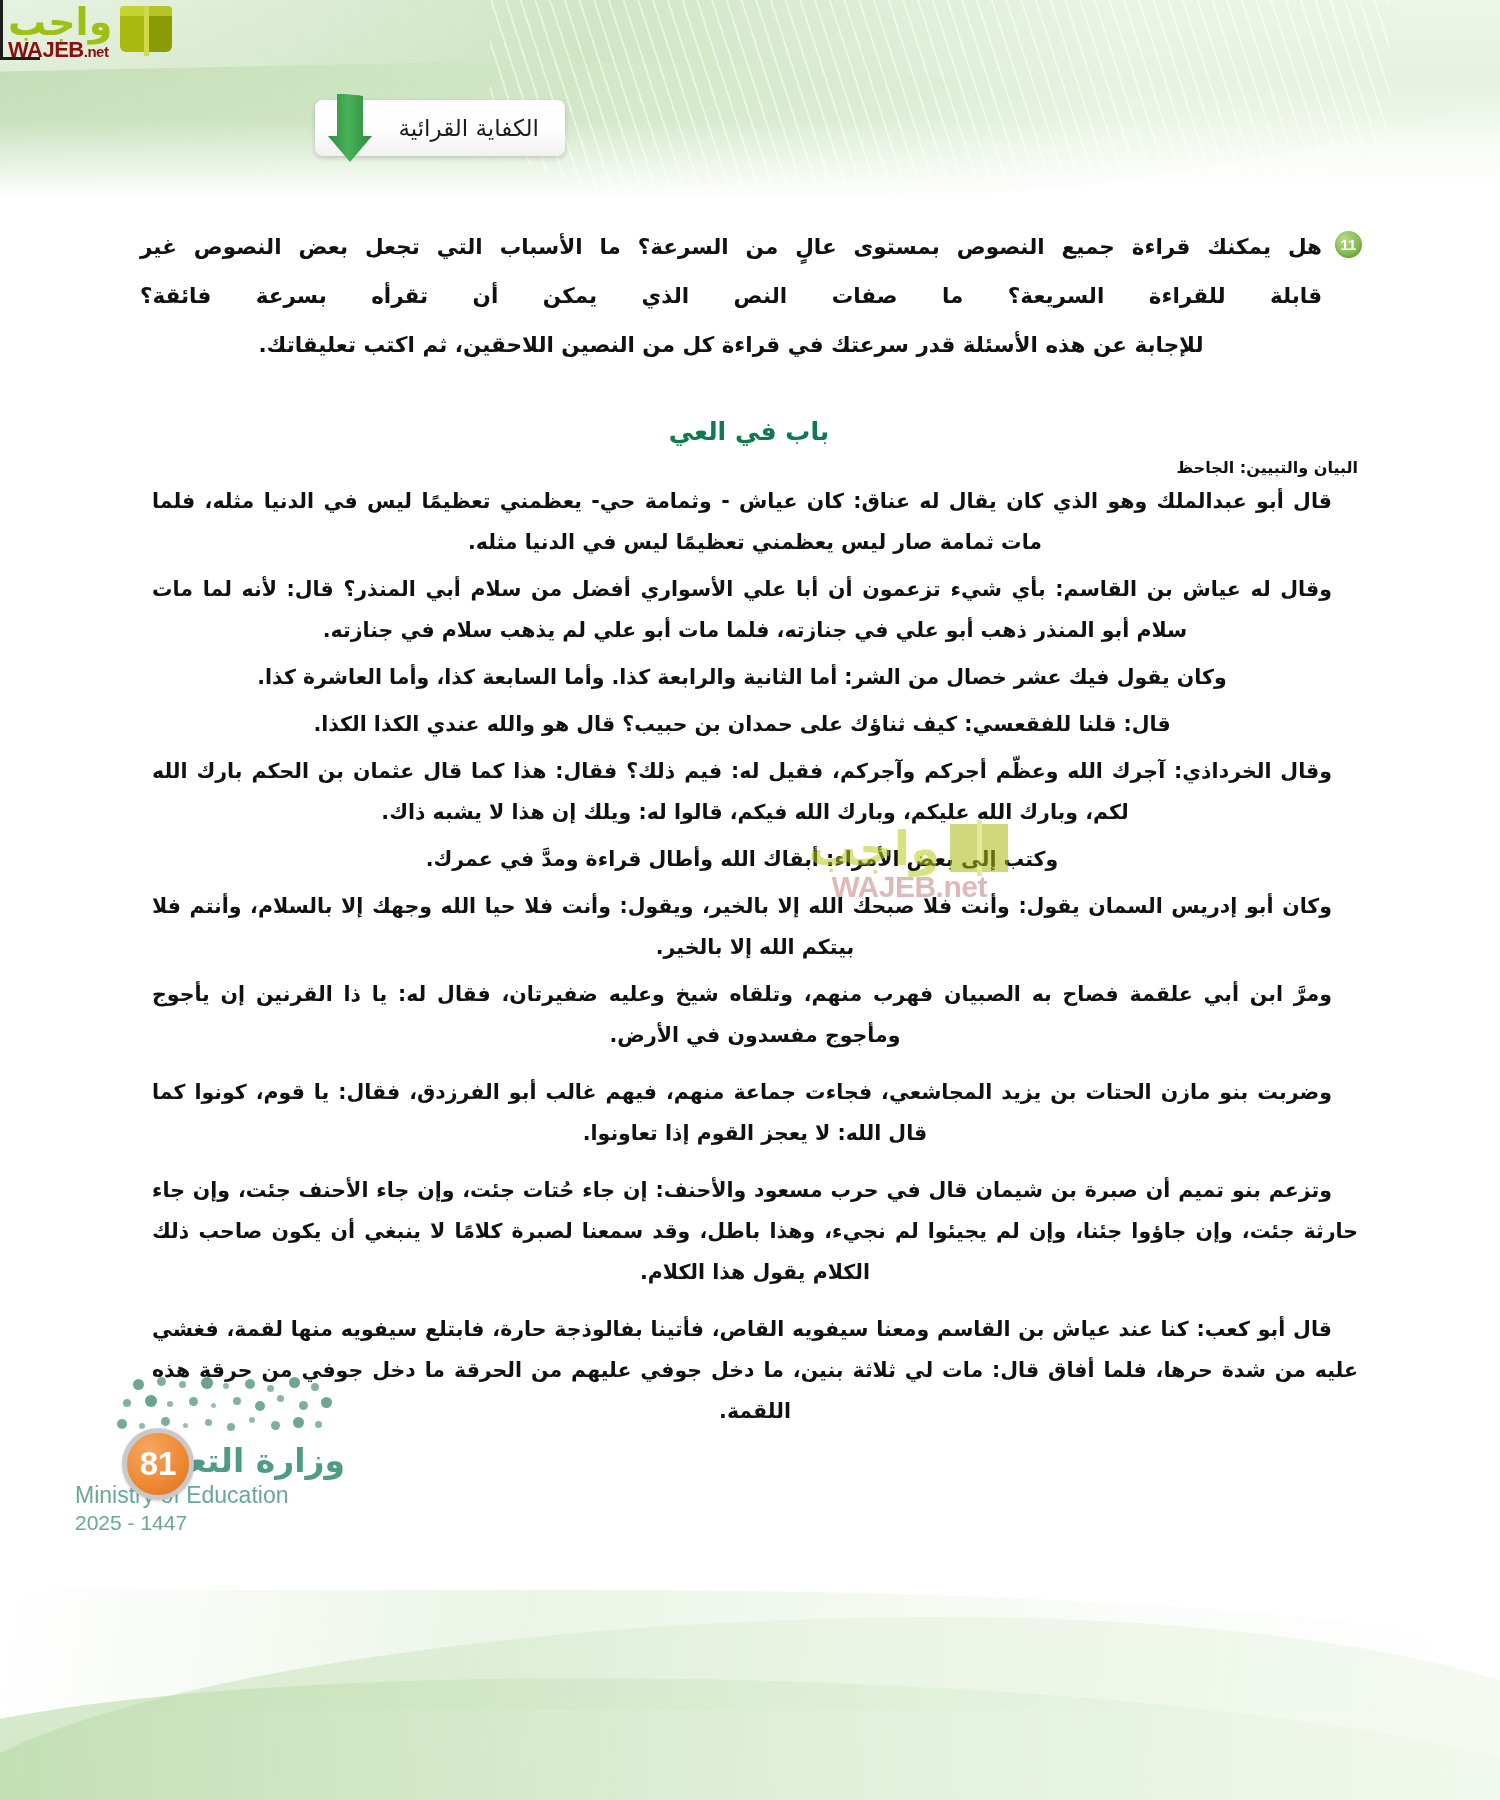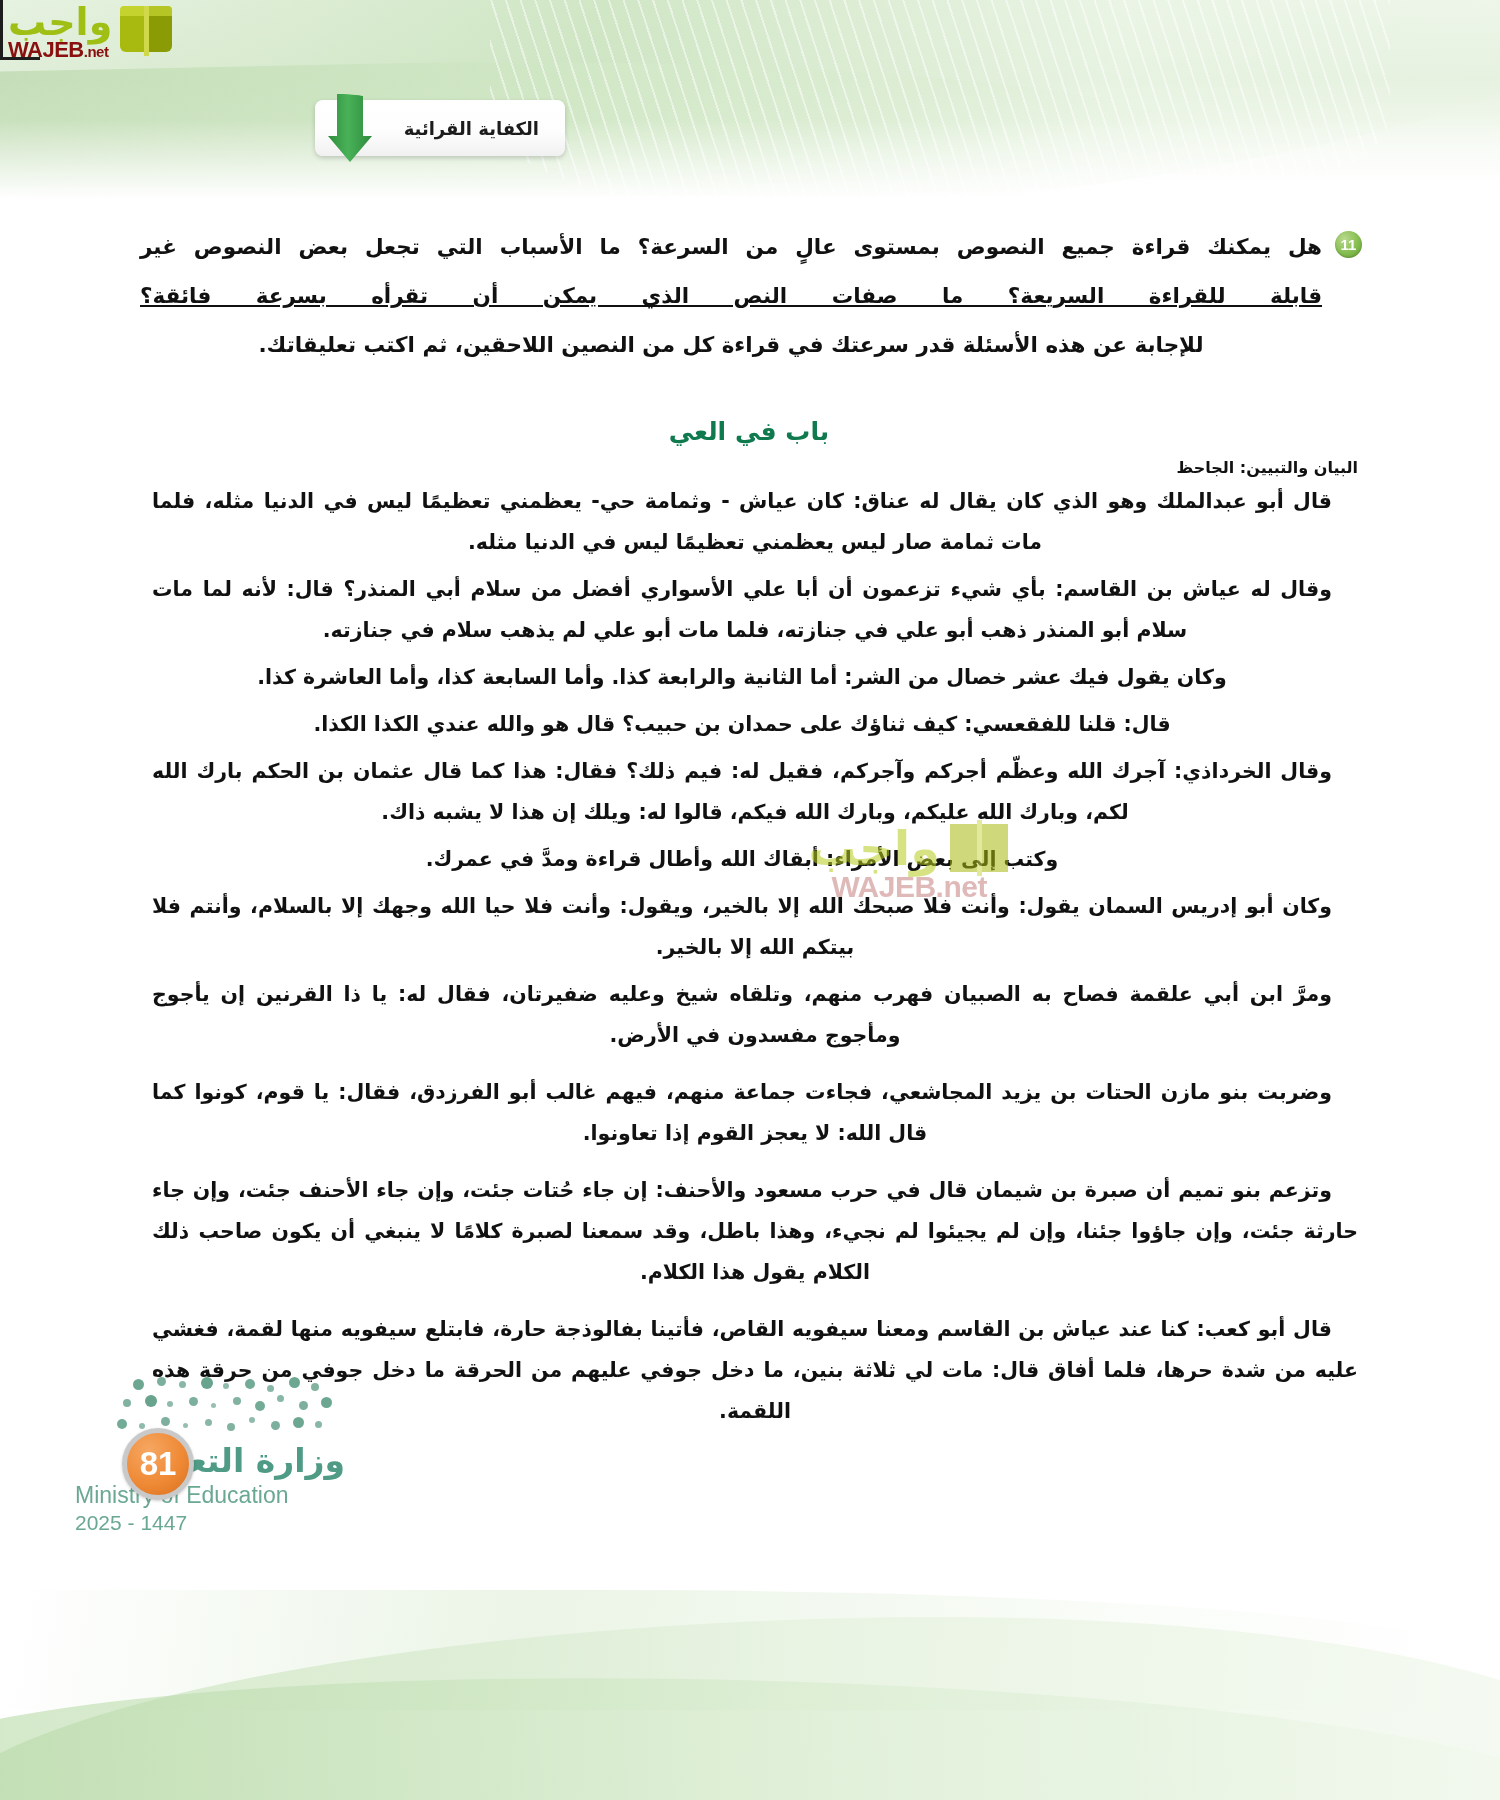"الكفاية القرائية" .competency-tab .label { font-size: 18px -> 23px; font-weight: bold -> normal }
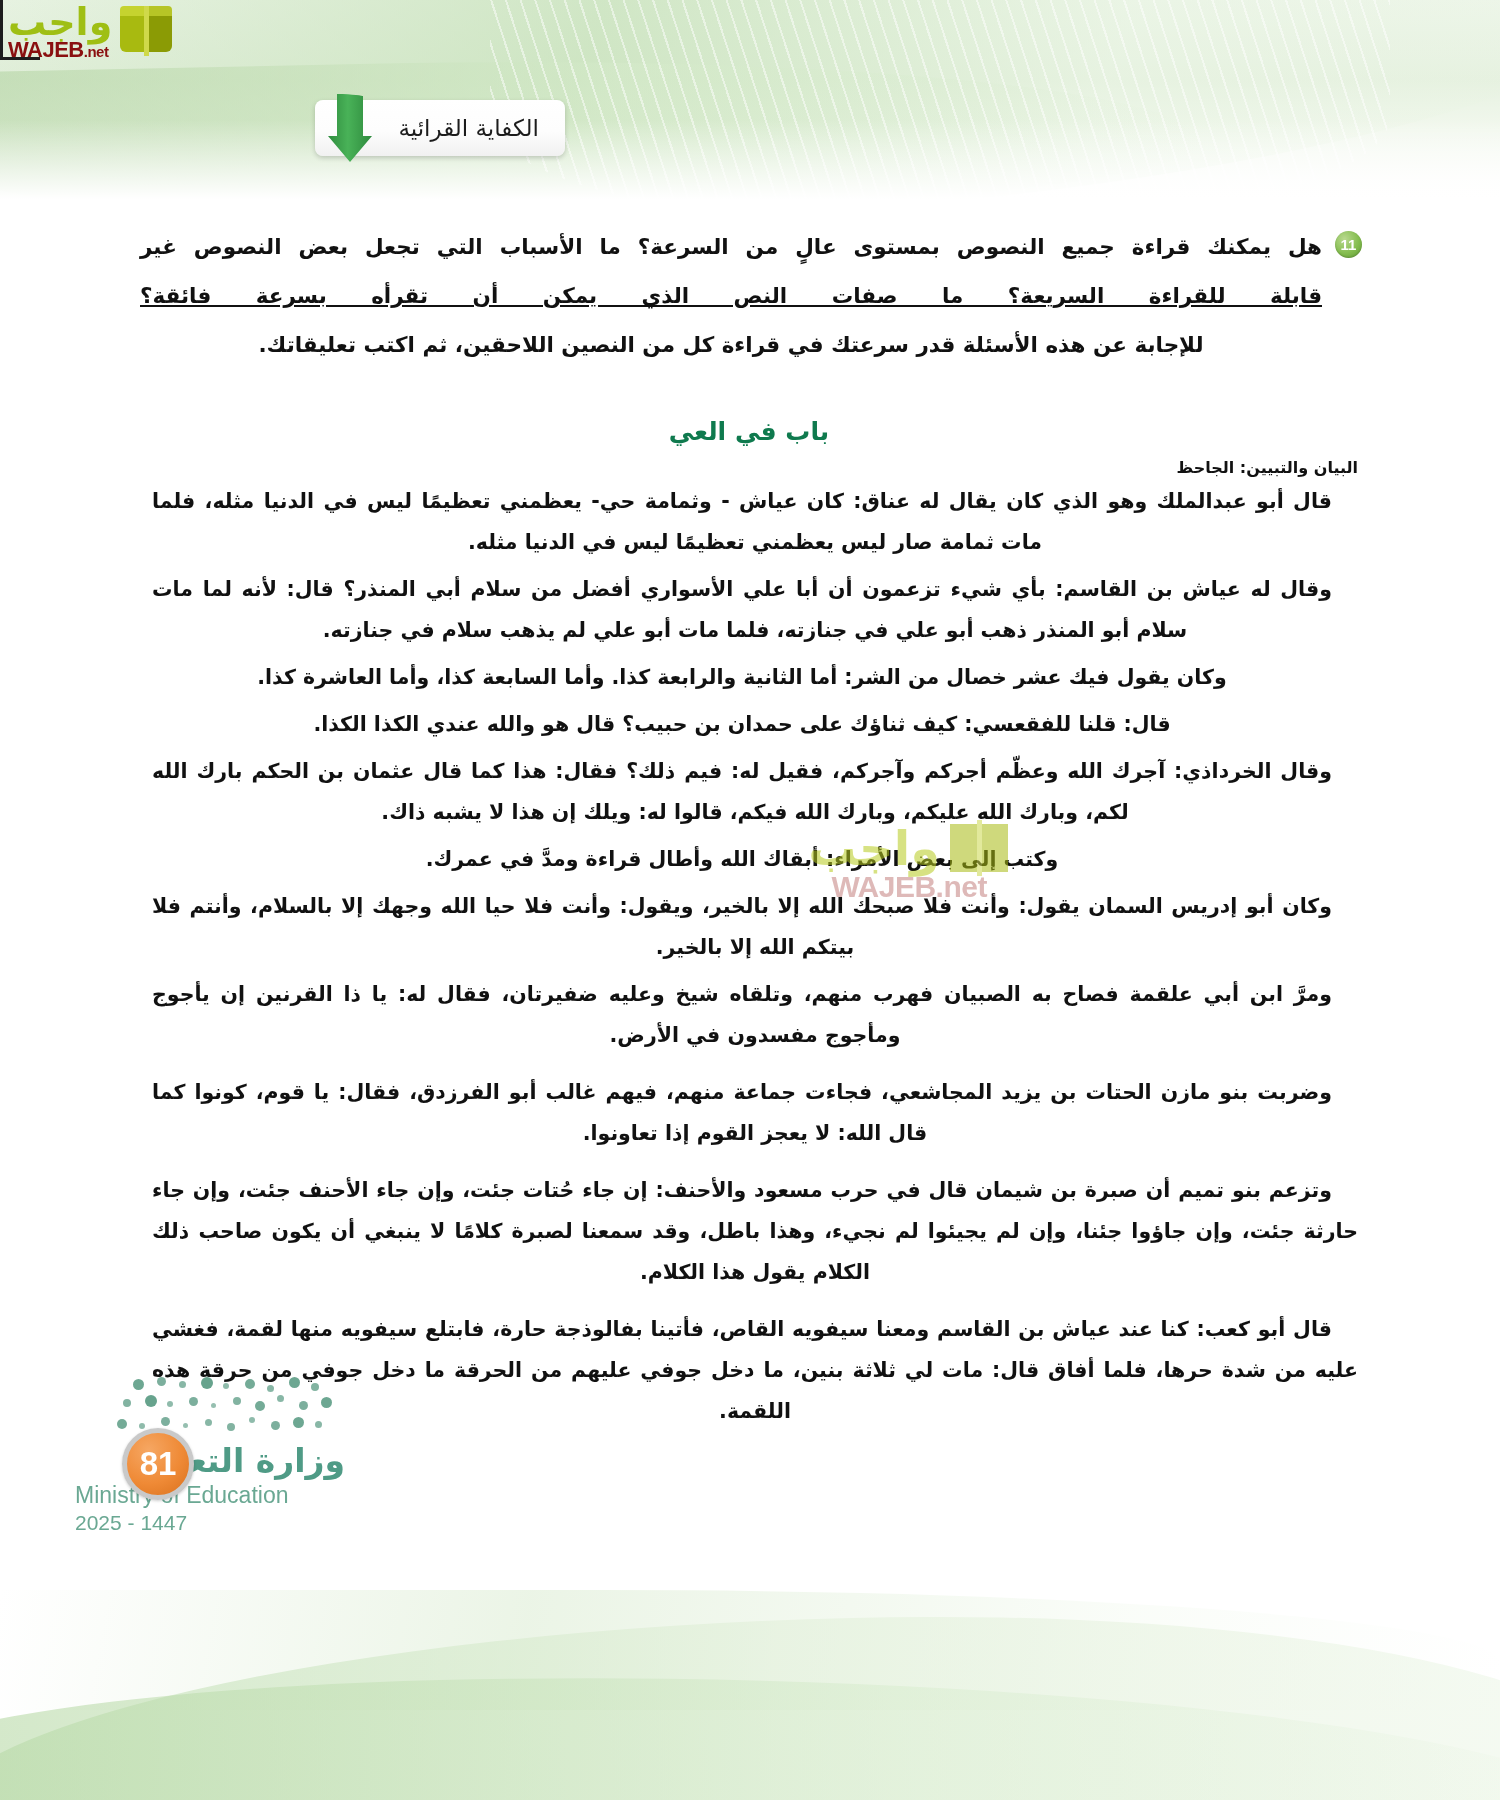"قابلة للقراءة السريعة؟ ما صفات" .q-line.l2 { text-decoration: underline -> none }
